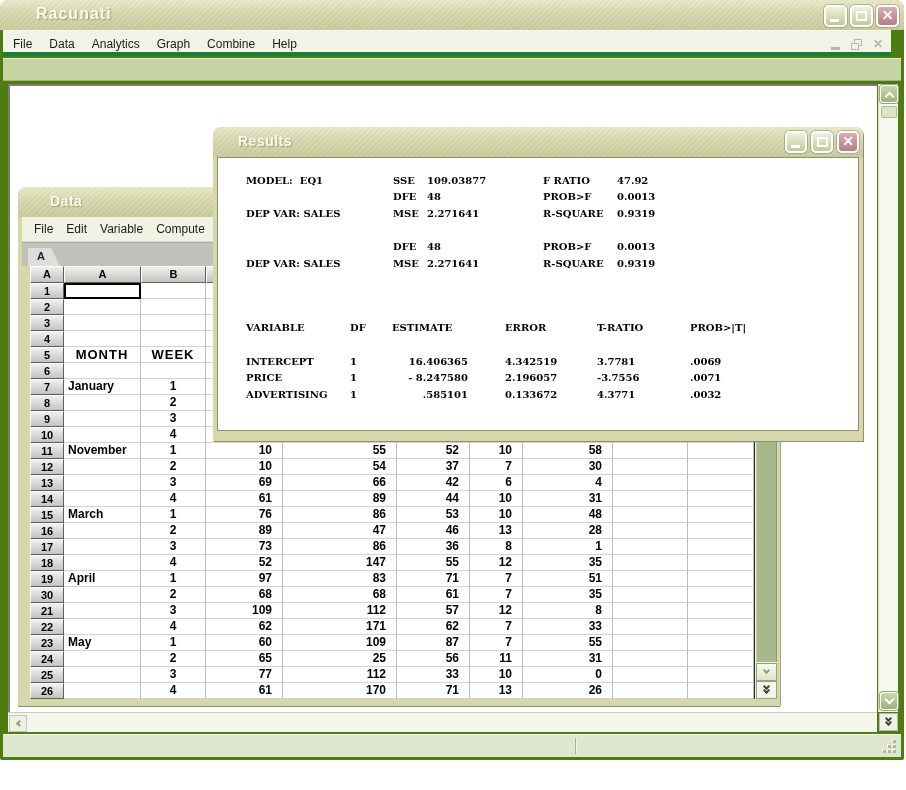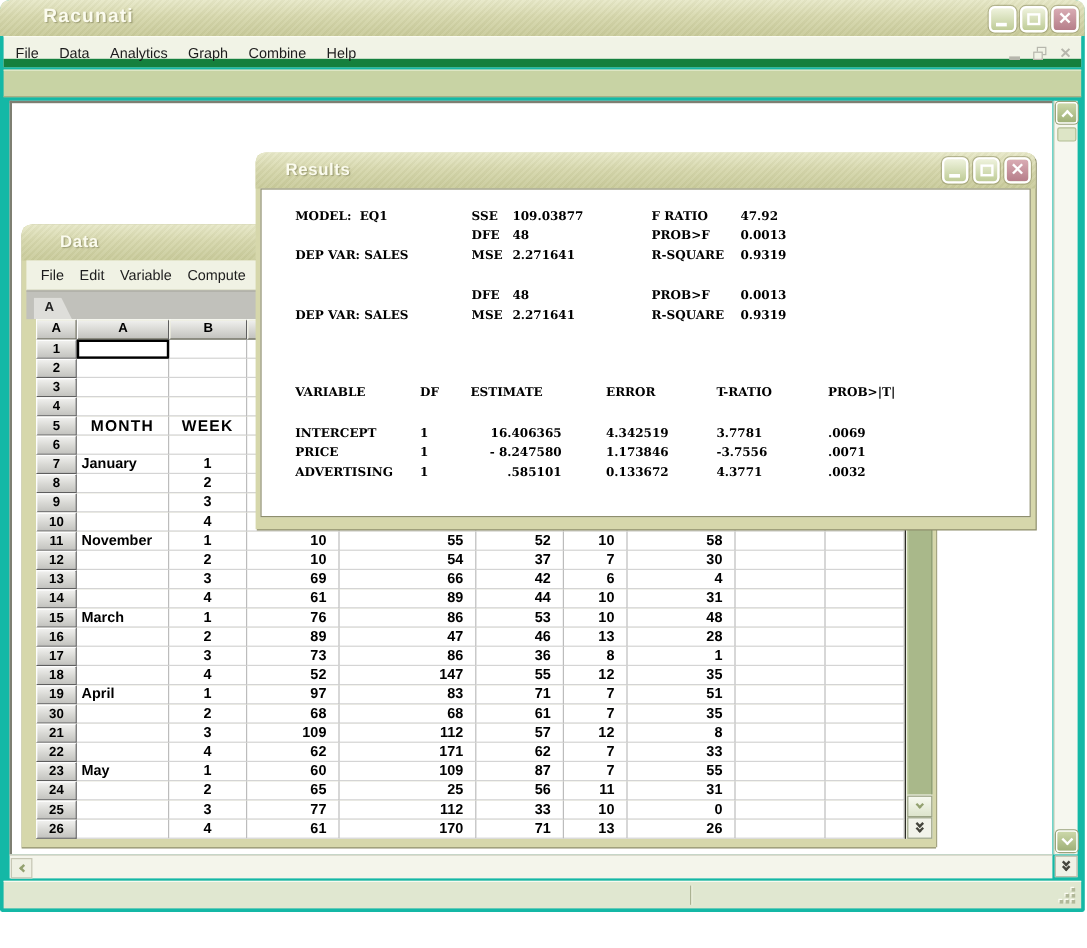"Racunati" .main-window { background: #14b8a6 -> #4d7c0f }
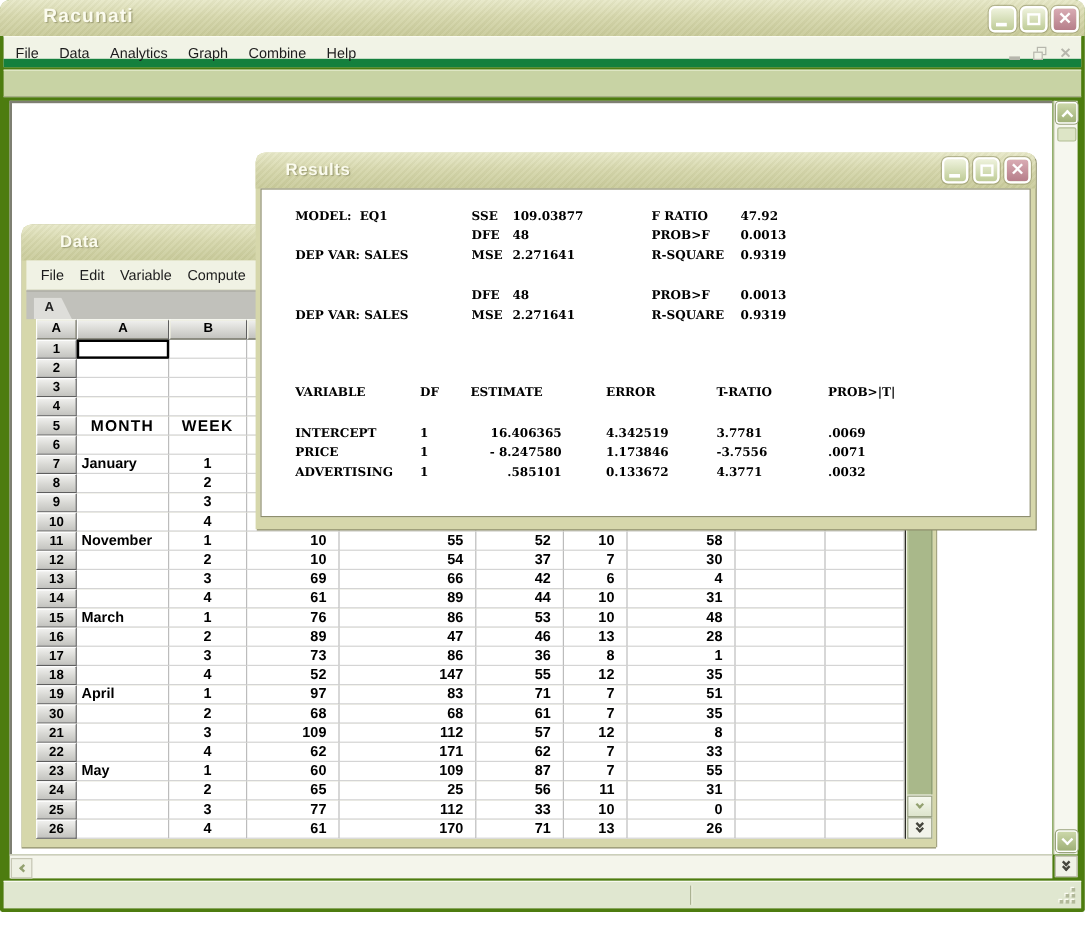"File Data Analytics Graph Combine" .menubar { border-bottom: 7px solid #15803d -> 4px solid #15803d; right: 3px -> 13px }
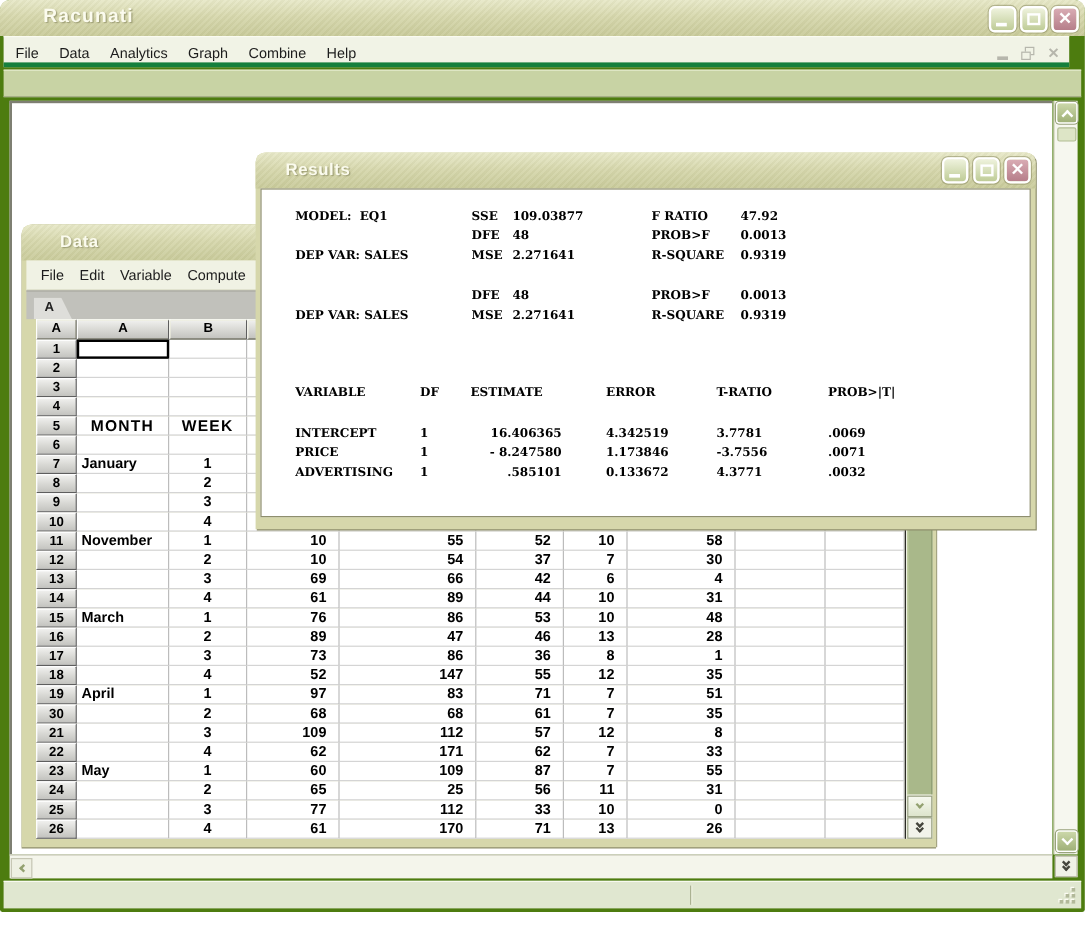"1.173846" span.tc-err { text: 1.173846 -> 2.196057 }
